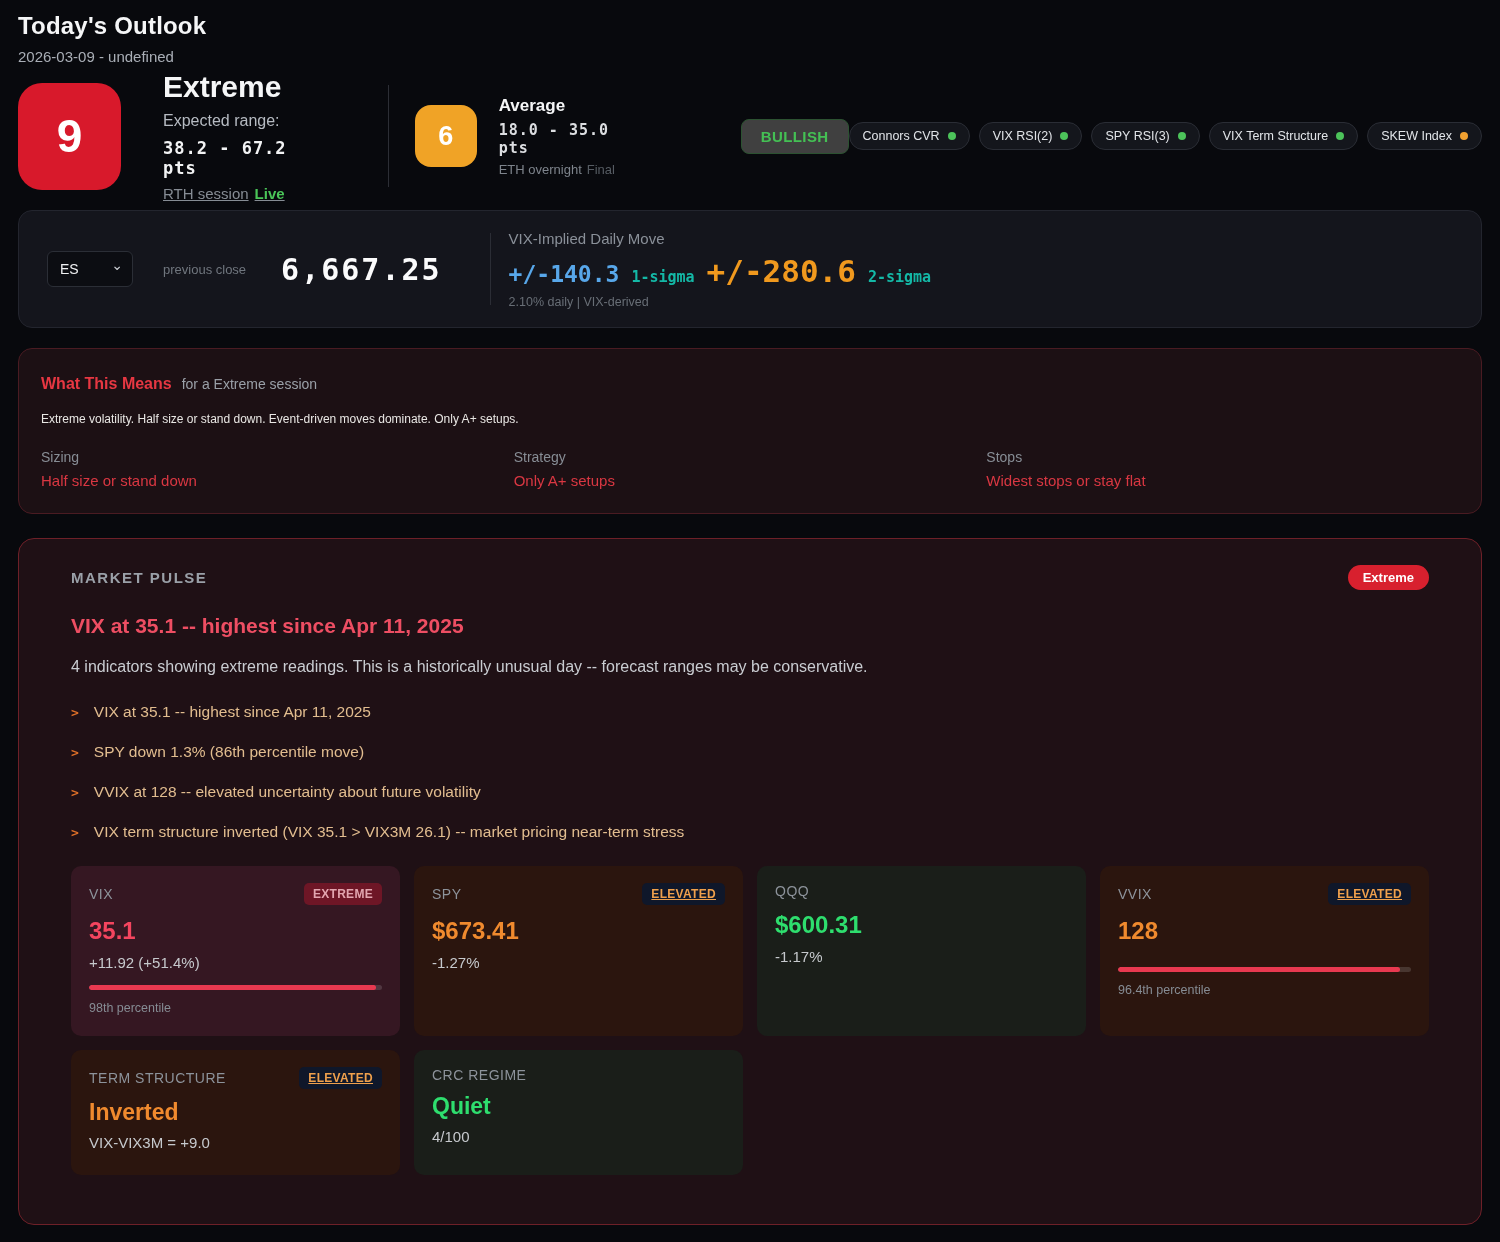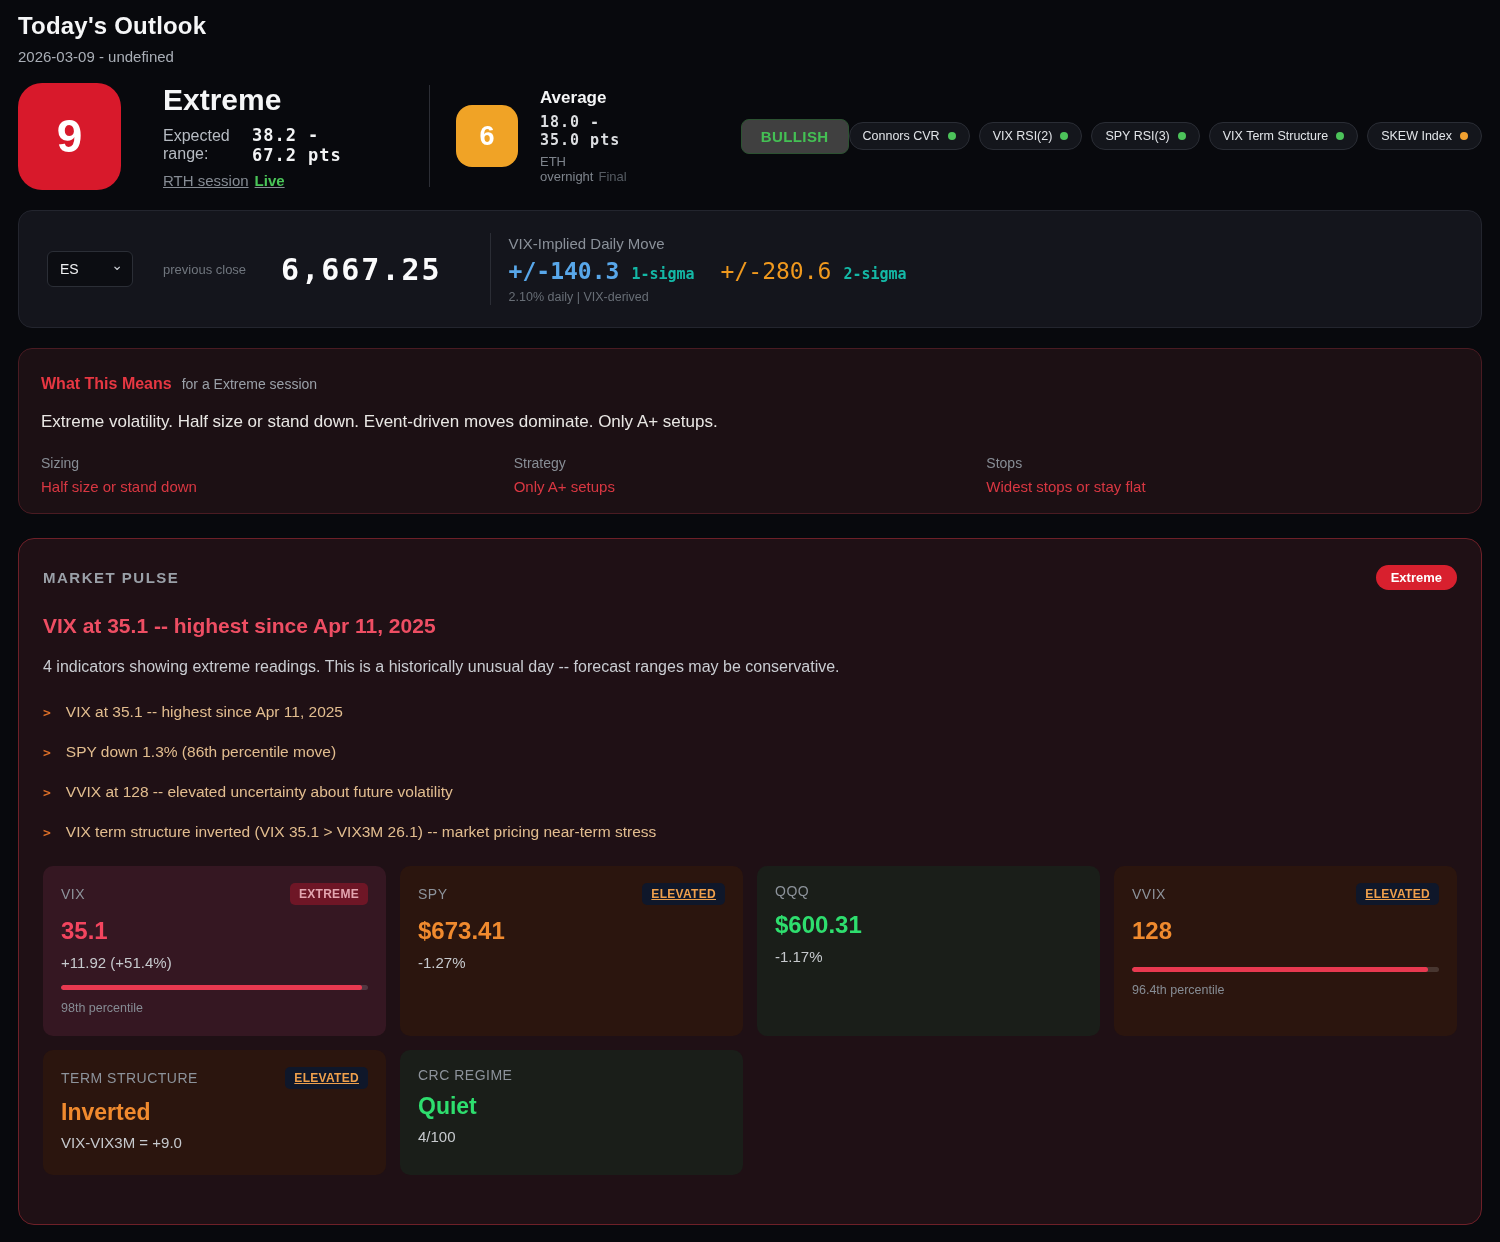"Expected range:" .range-line { flex-direction: none -> column }
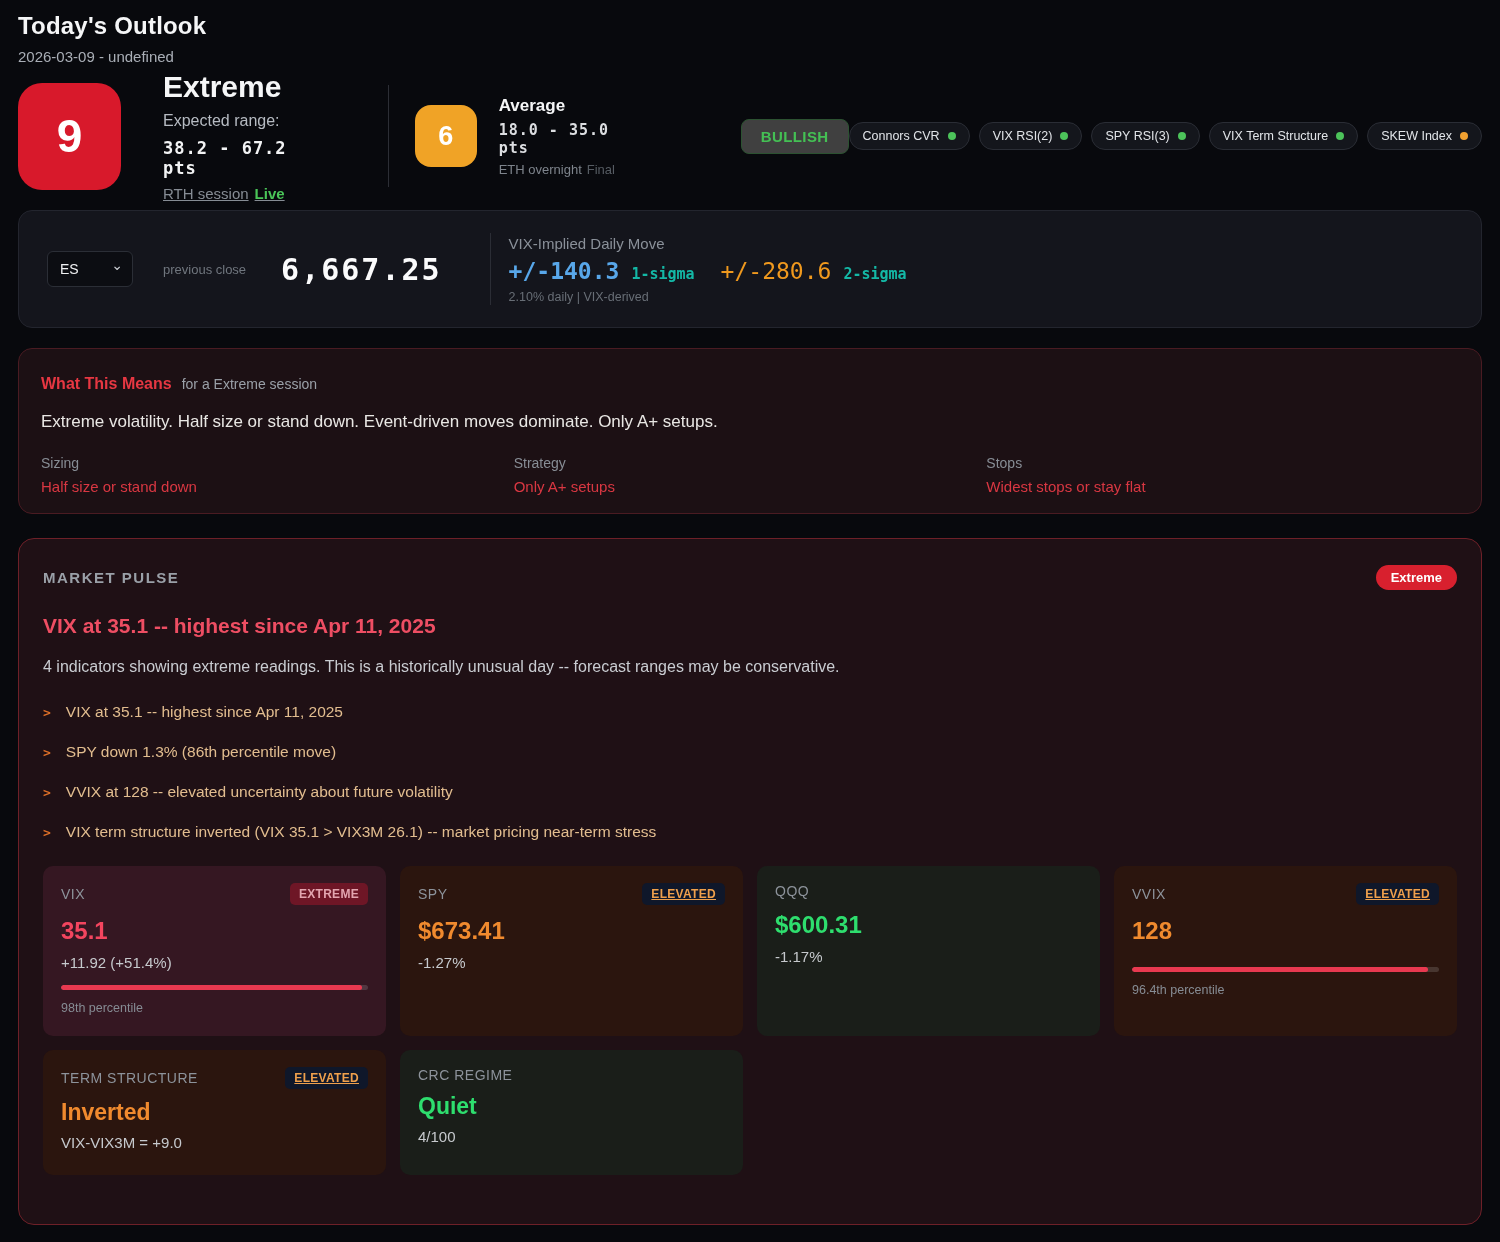"+/-280.6" .sigma2 { font-size: 23px -> 31px; font-weight: 400 -> 700; margin-left: 14px -> none }
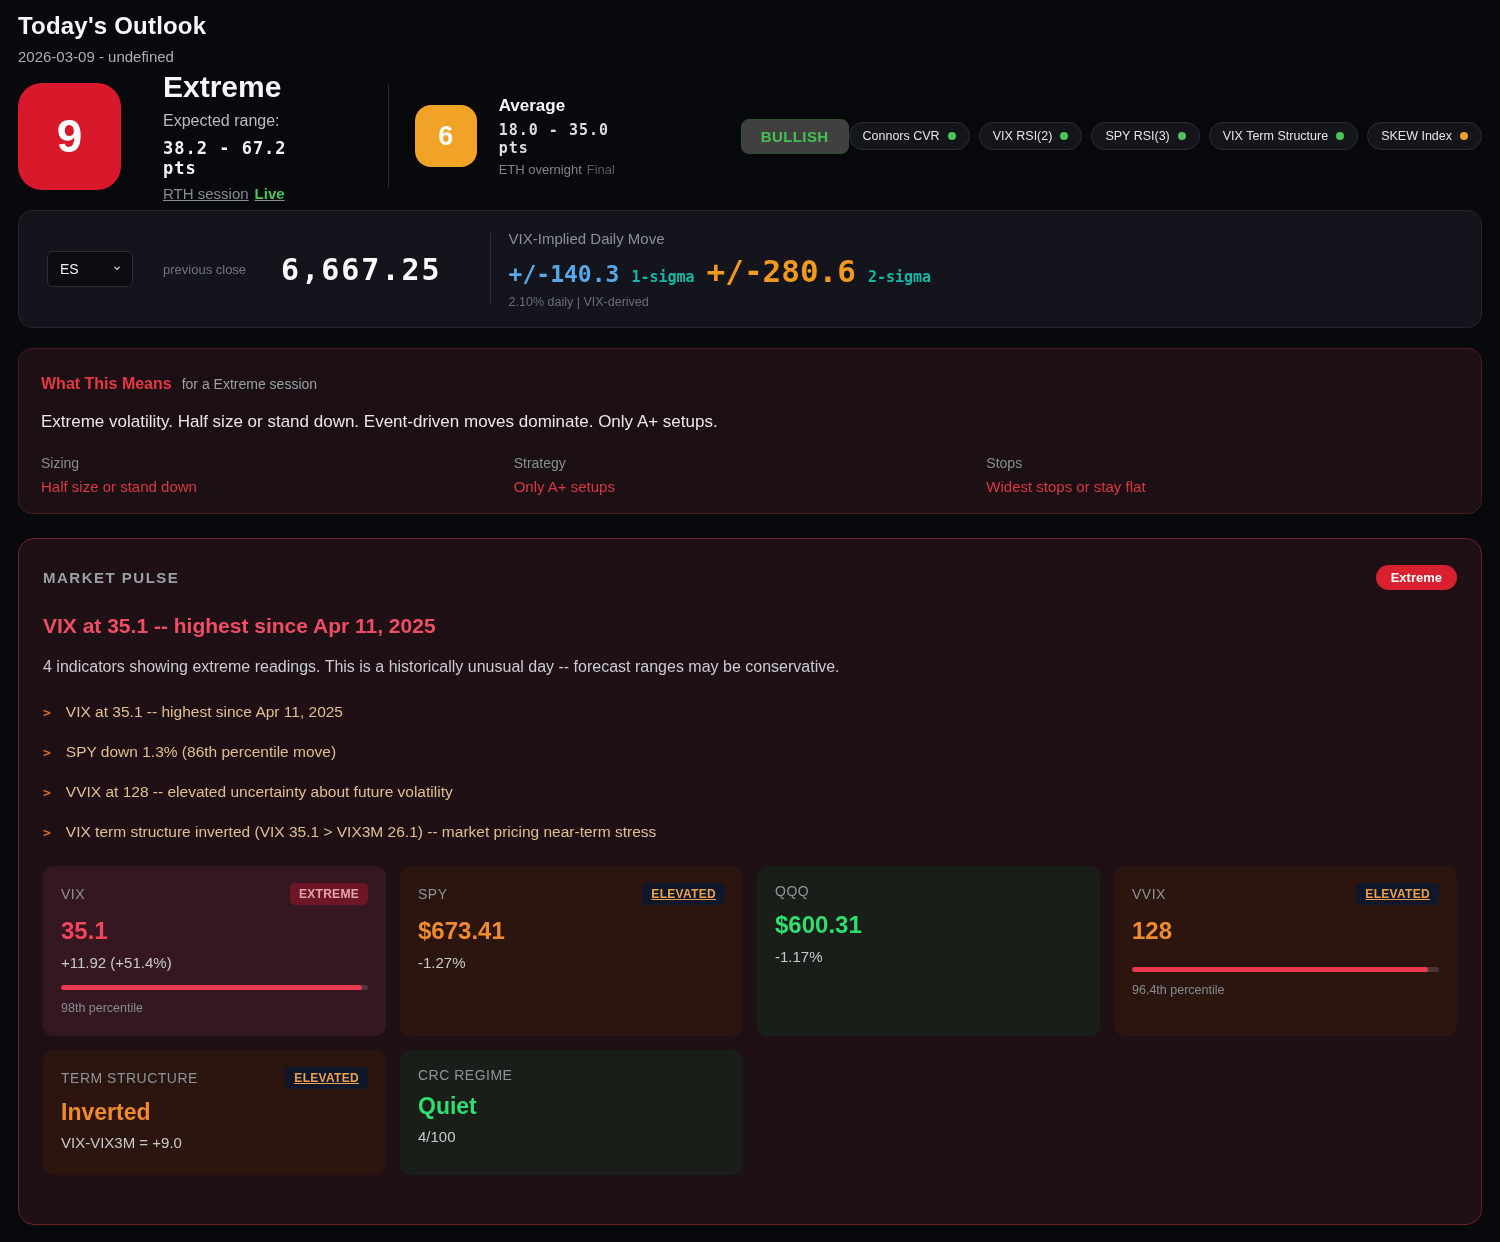"Extreme volatility. Half size or" .wtm-body { font-size: 17px -> 12px }
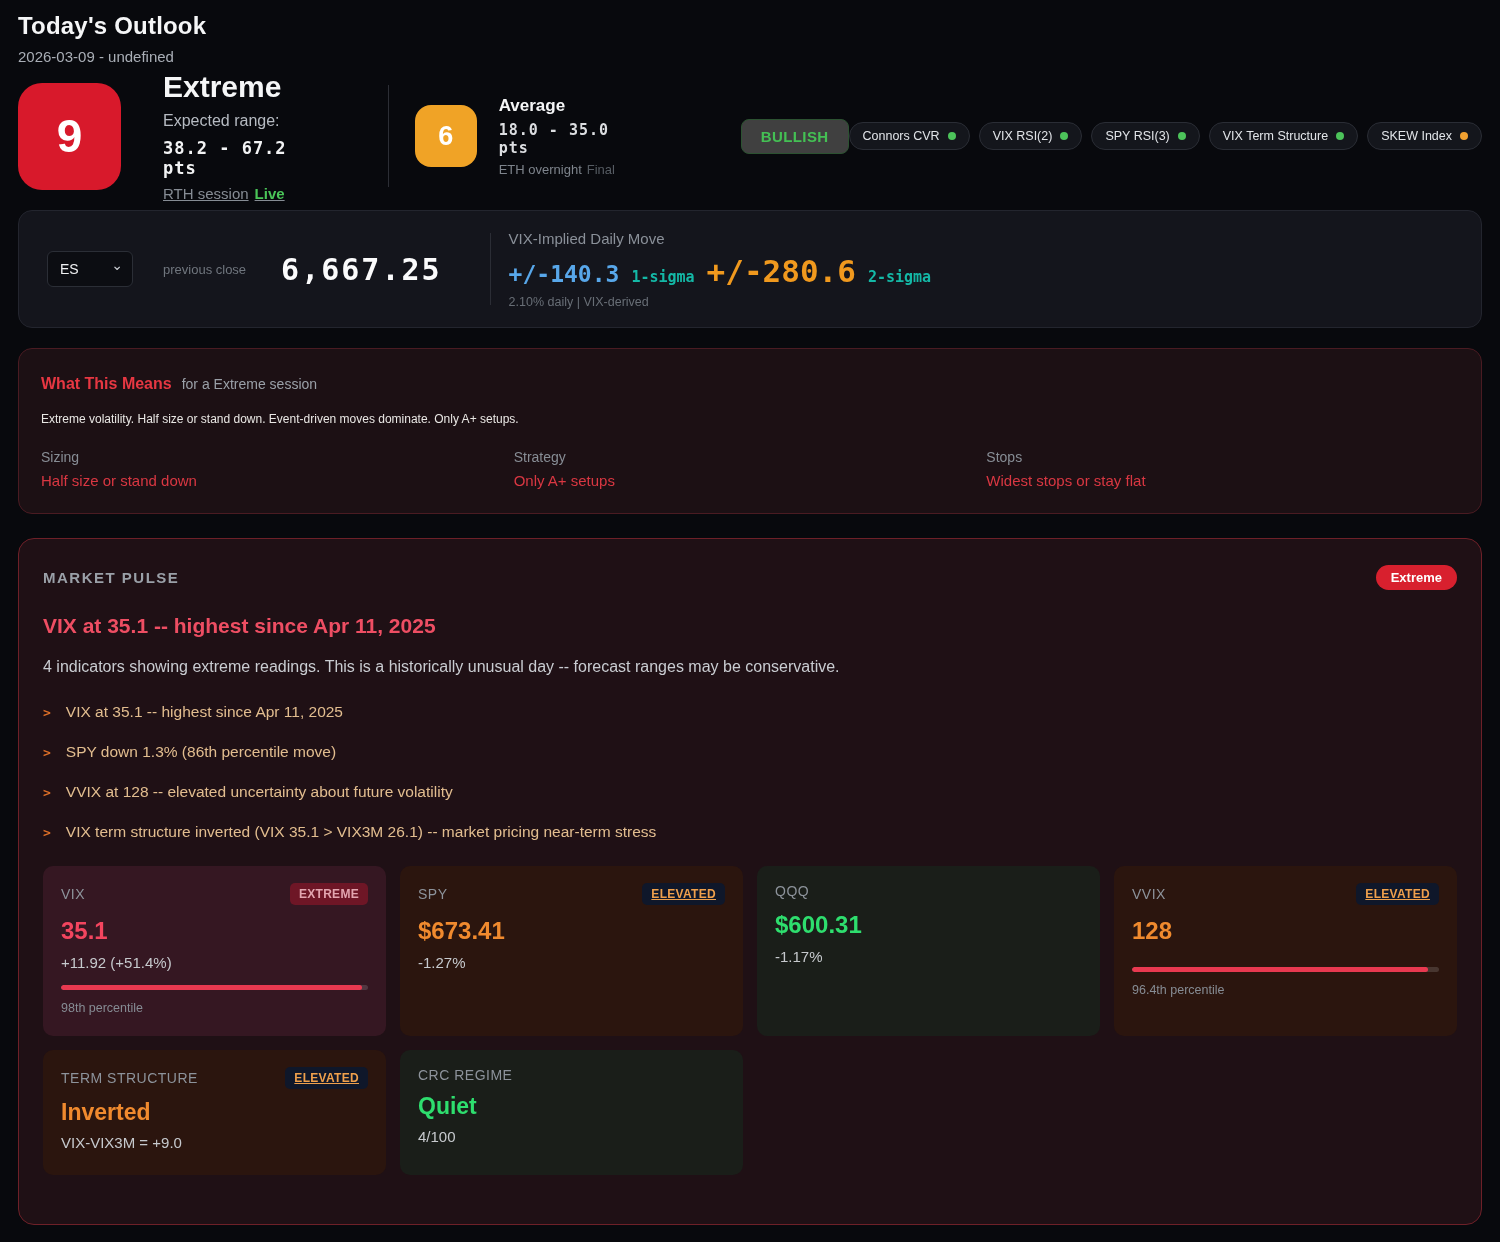"MARKET PULSE" .mp-card { padding: 26px 24px -> 26px 52px }
